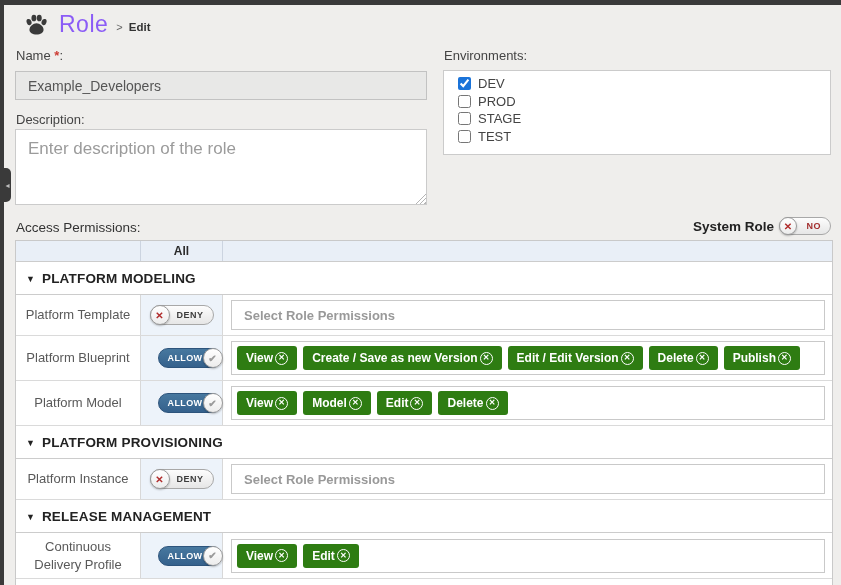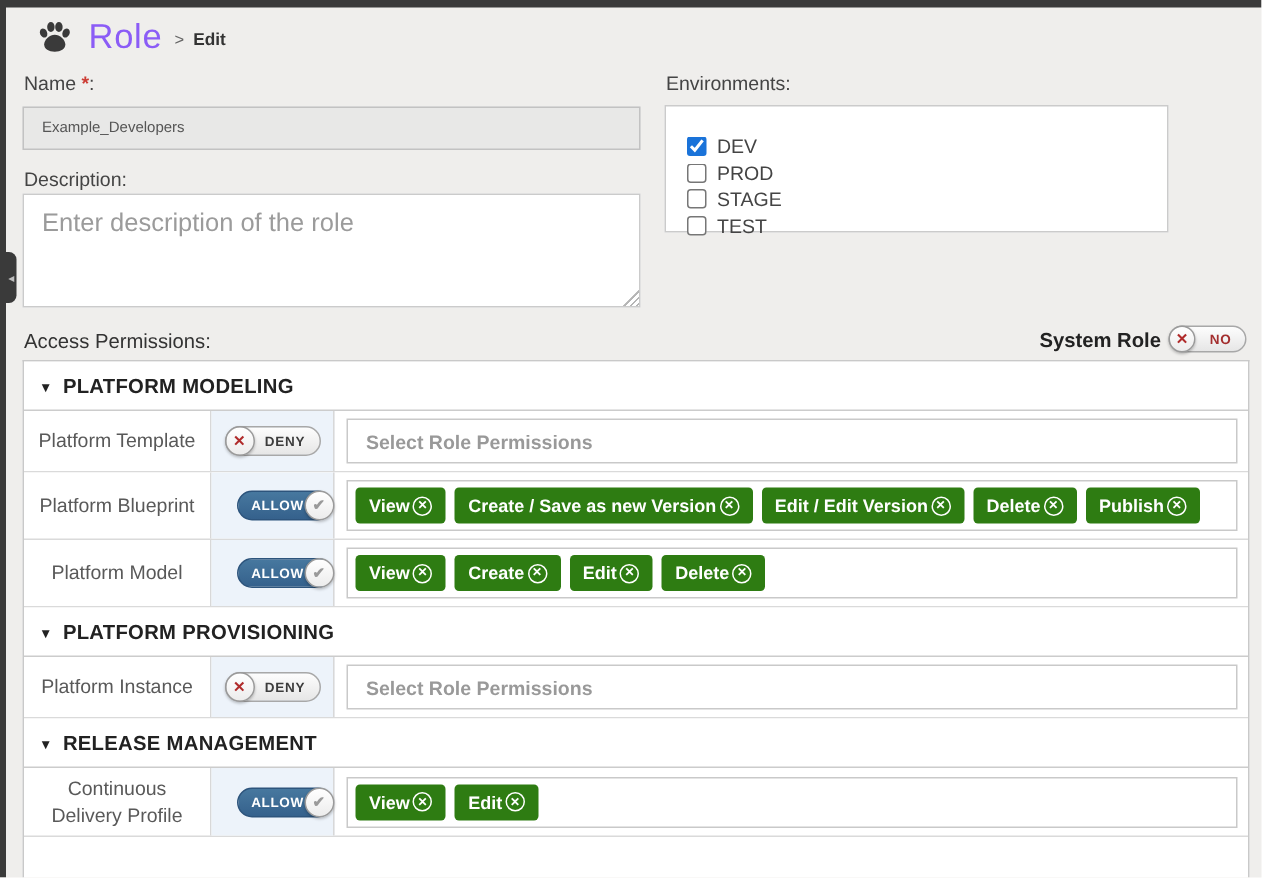"Example_Developers" .name-input { font-size: 10px -> 14px }
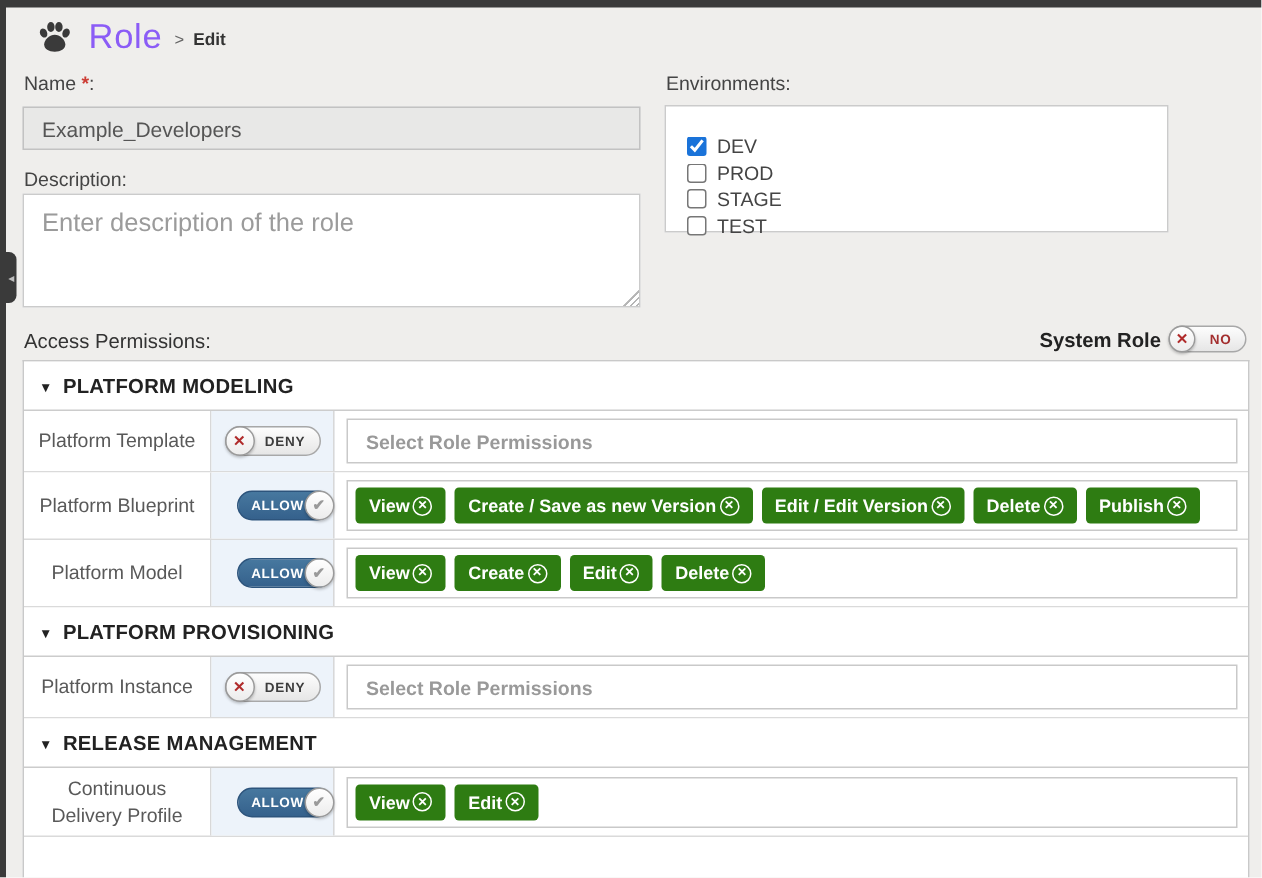"DEV" .env-box { padding: 18px 14px -> 4px 14px; width: 336px -> 388px }
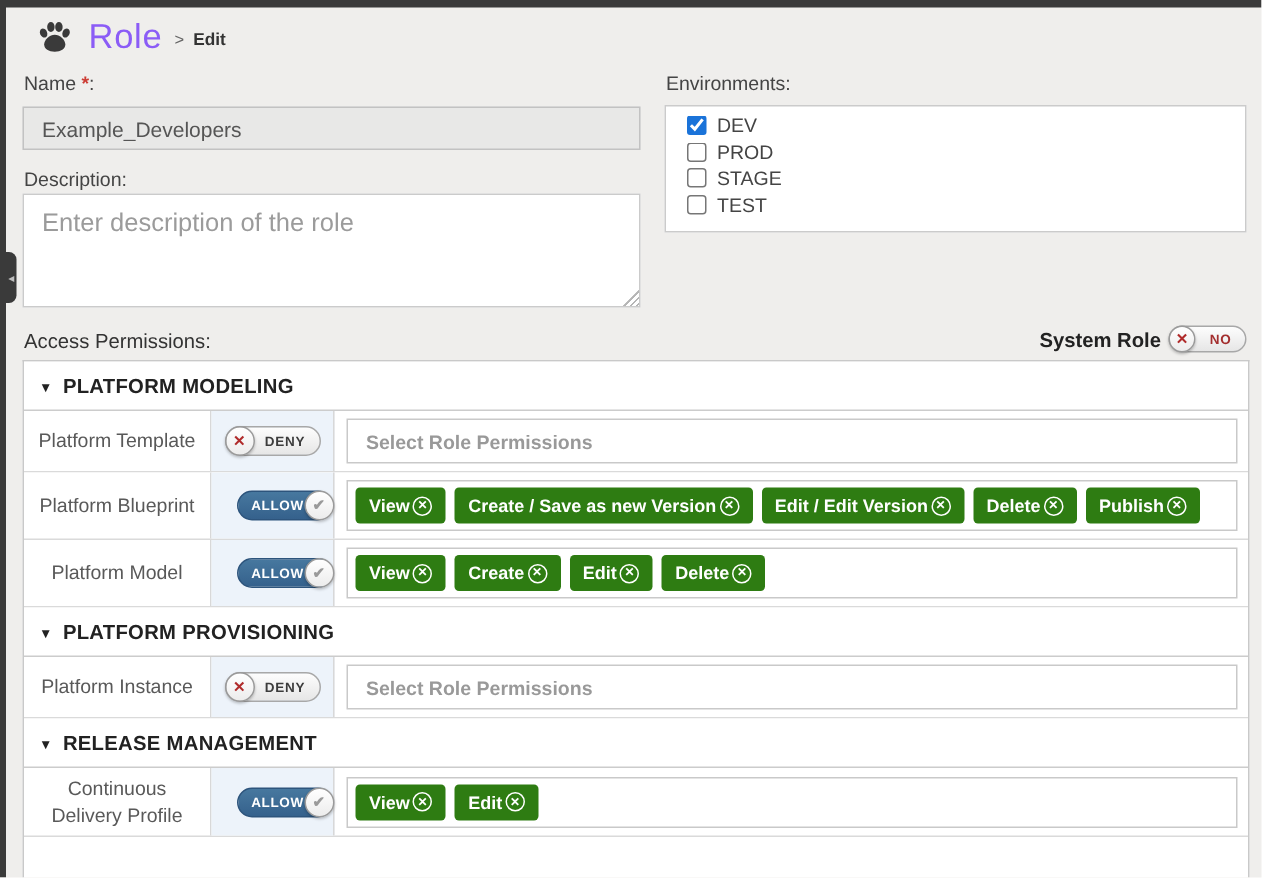"All" div.thead { html: none -> <div> <div></div> <div>All</div> <div></div> </div> }
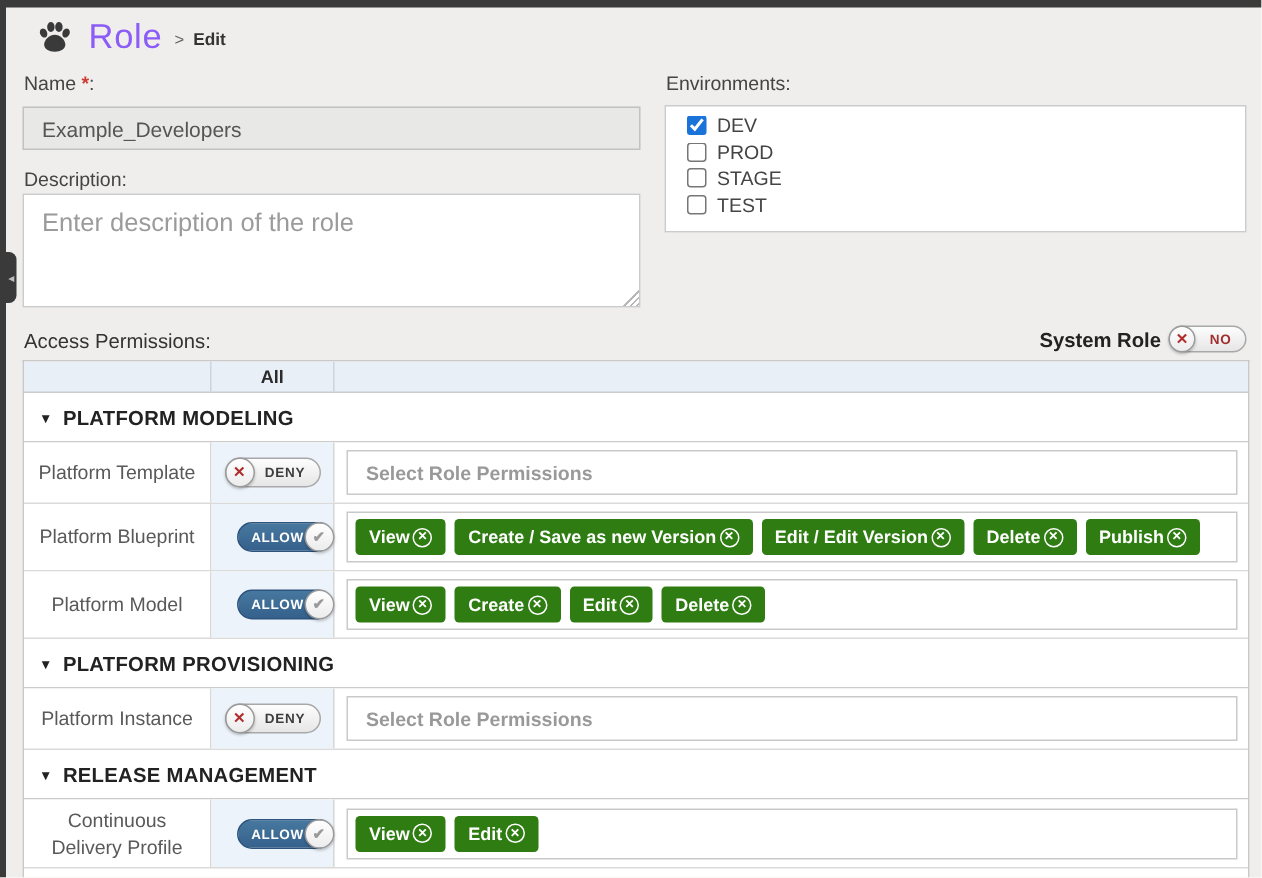"Create" span { text: Create -> Model }
